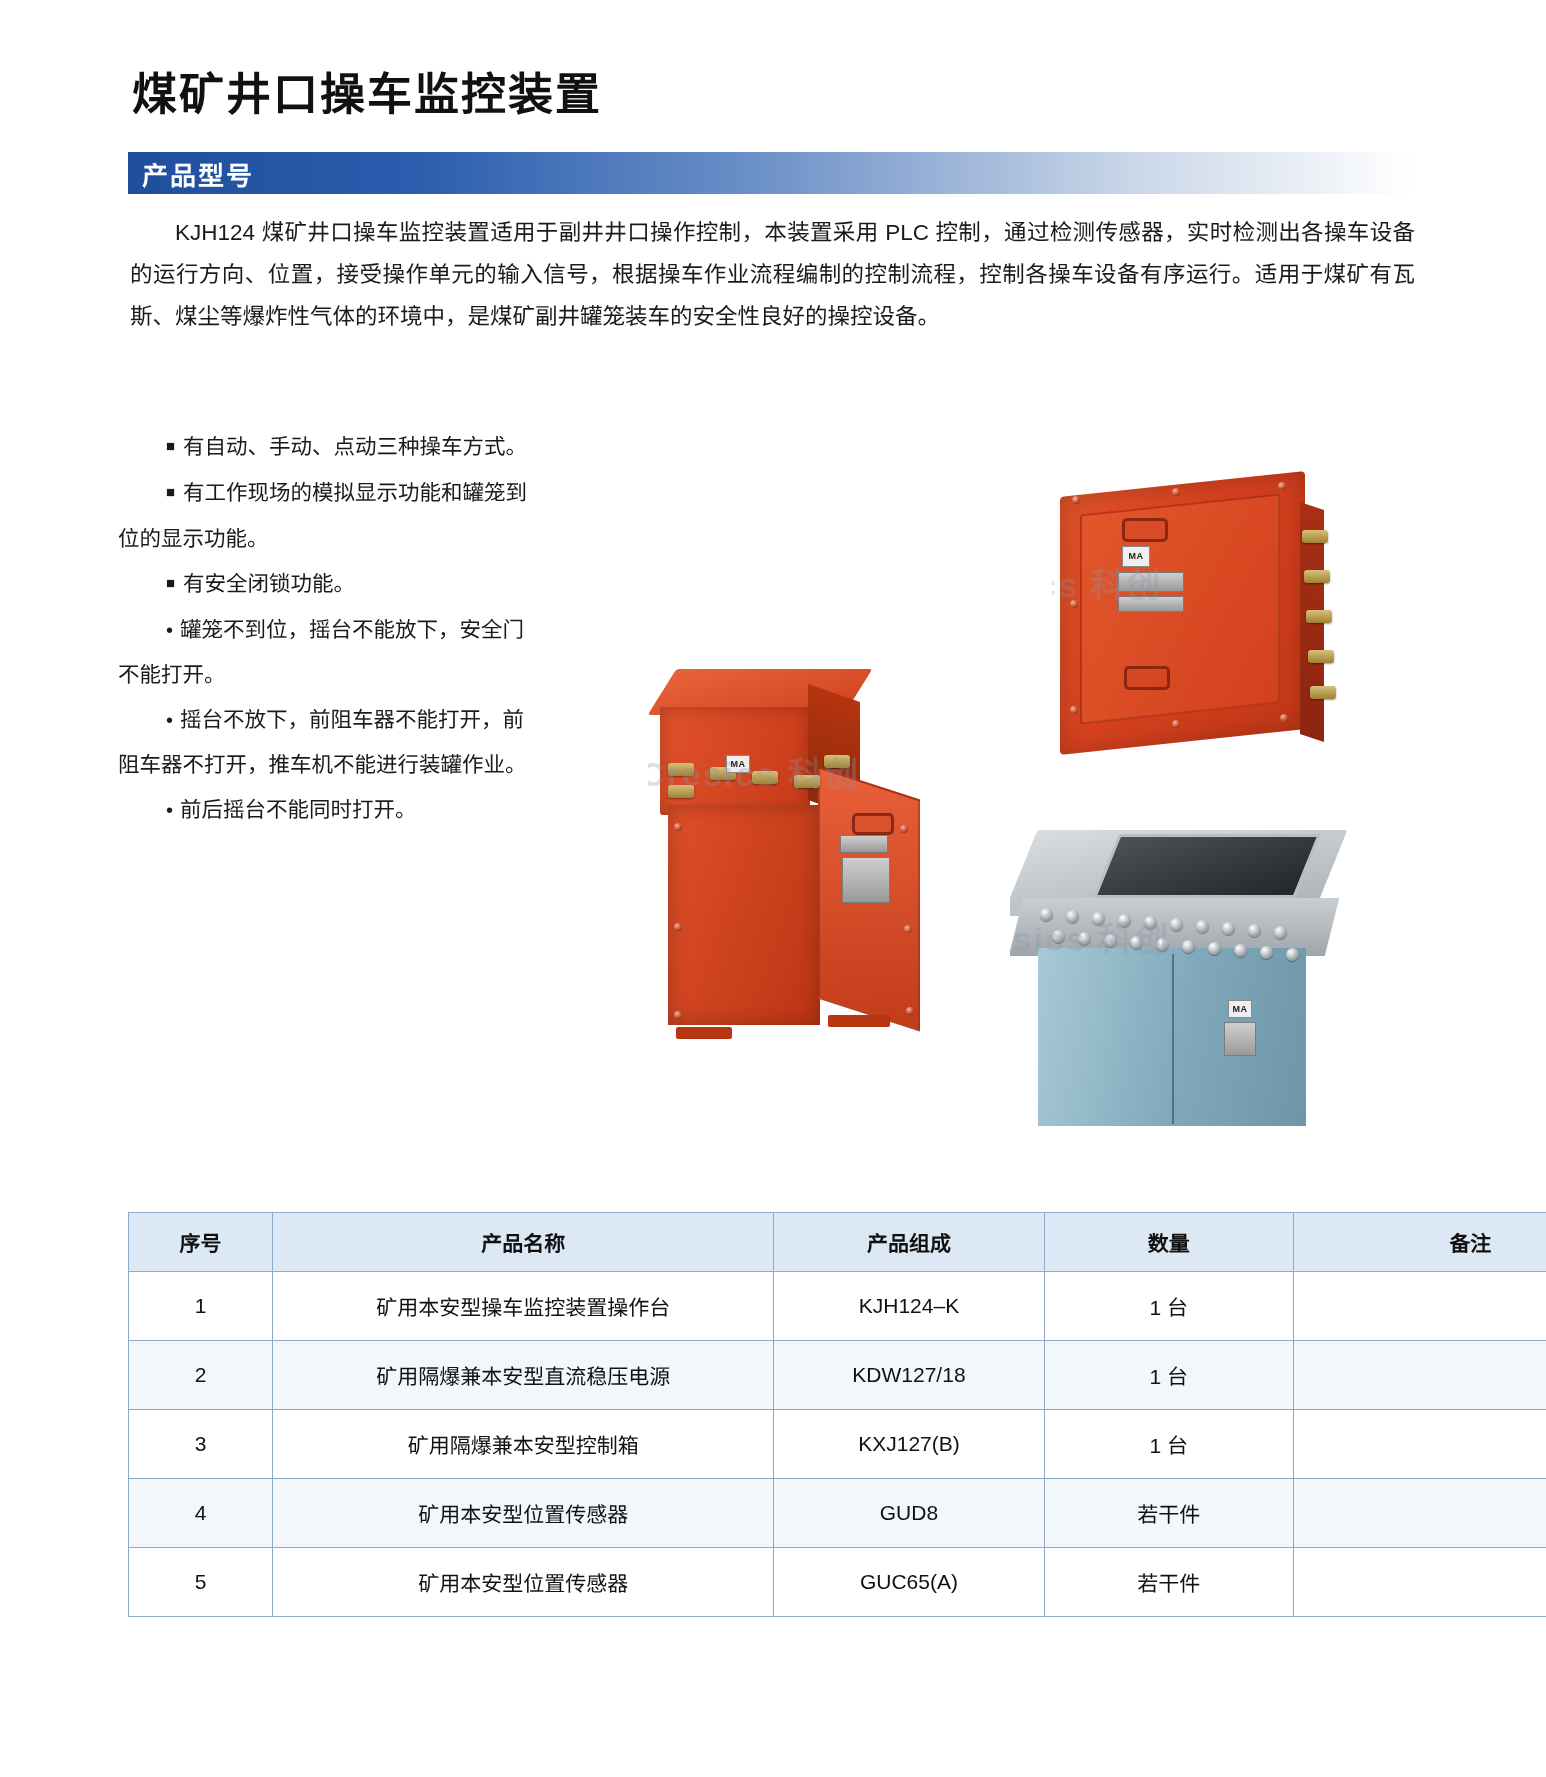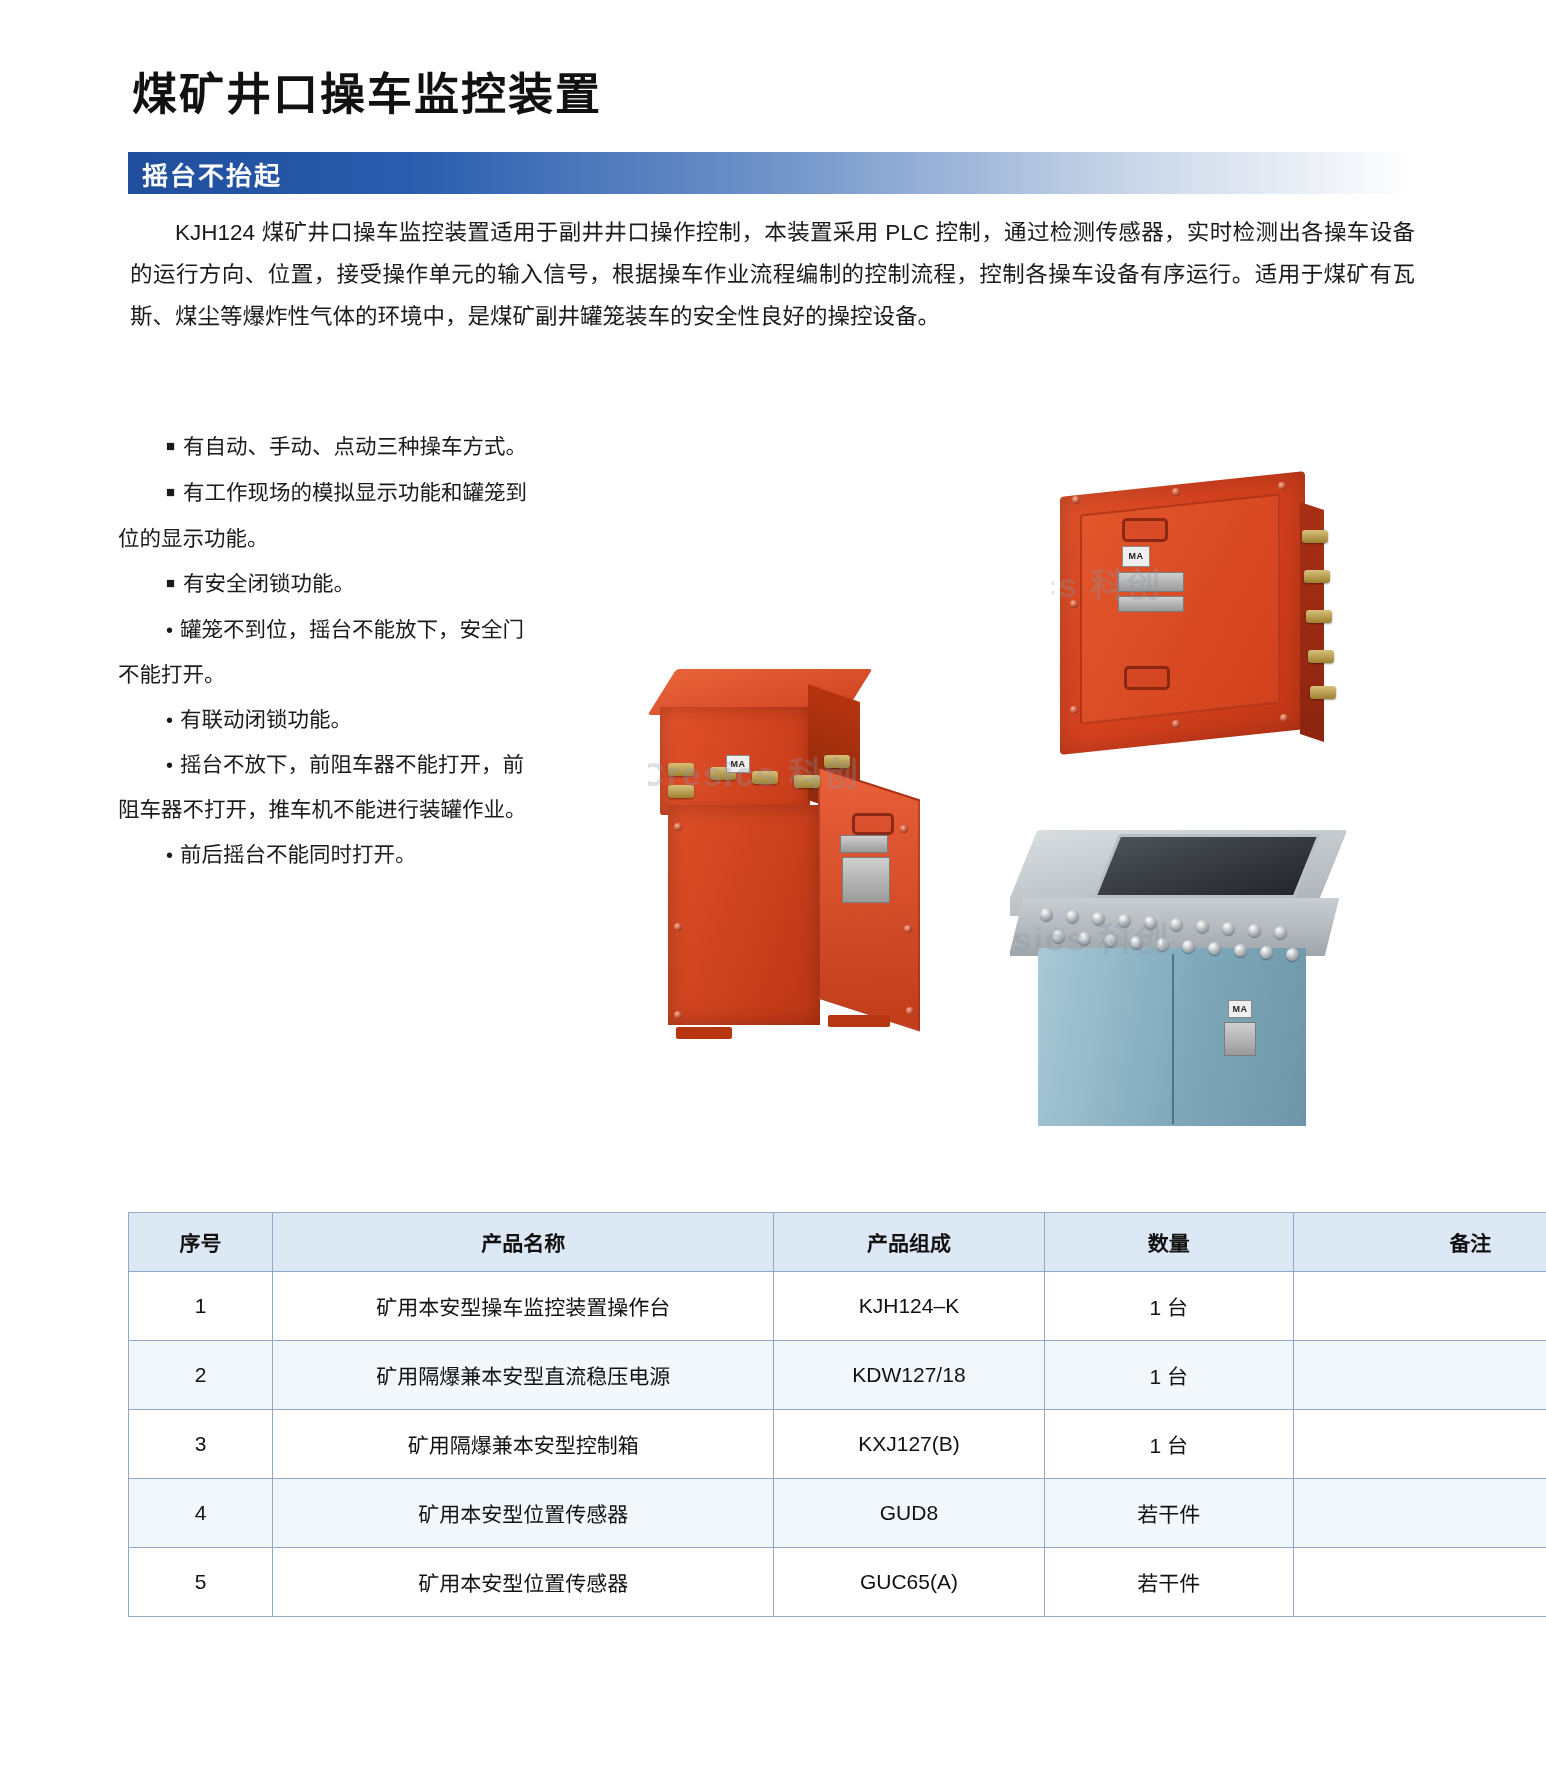"摇台不抬起" span.bar-text { text: 摇台不抬起 -> 产品型号 }
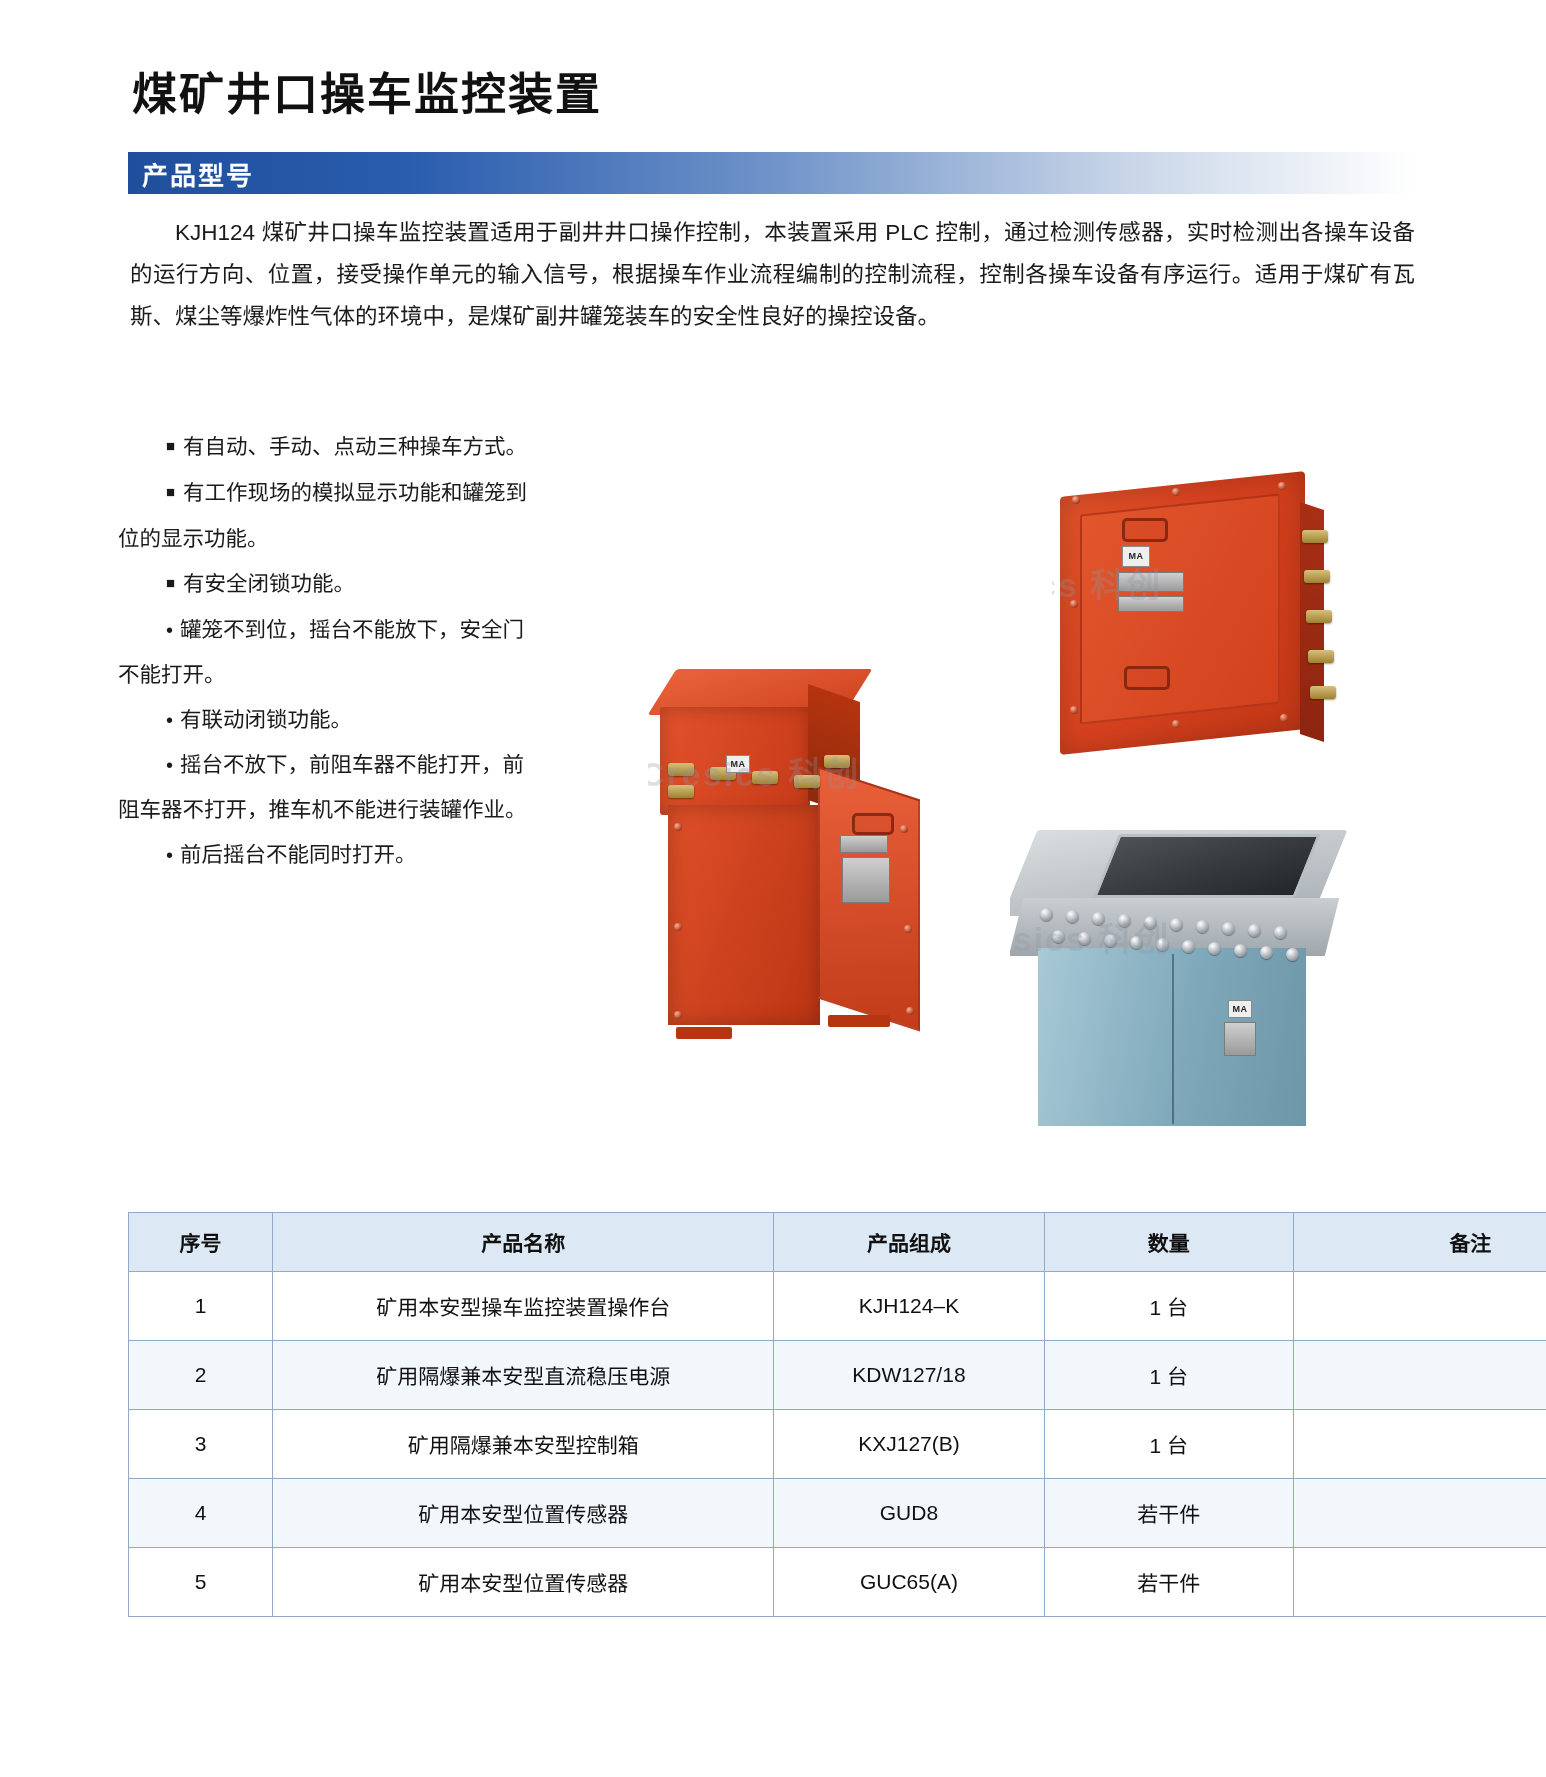"有联动闭锁功能。" p.dot { html: <p>有联动闭锁功能。</p> -> none }
